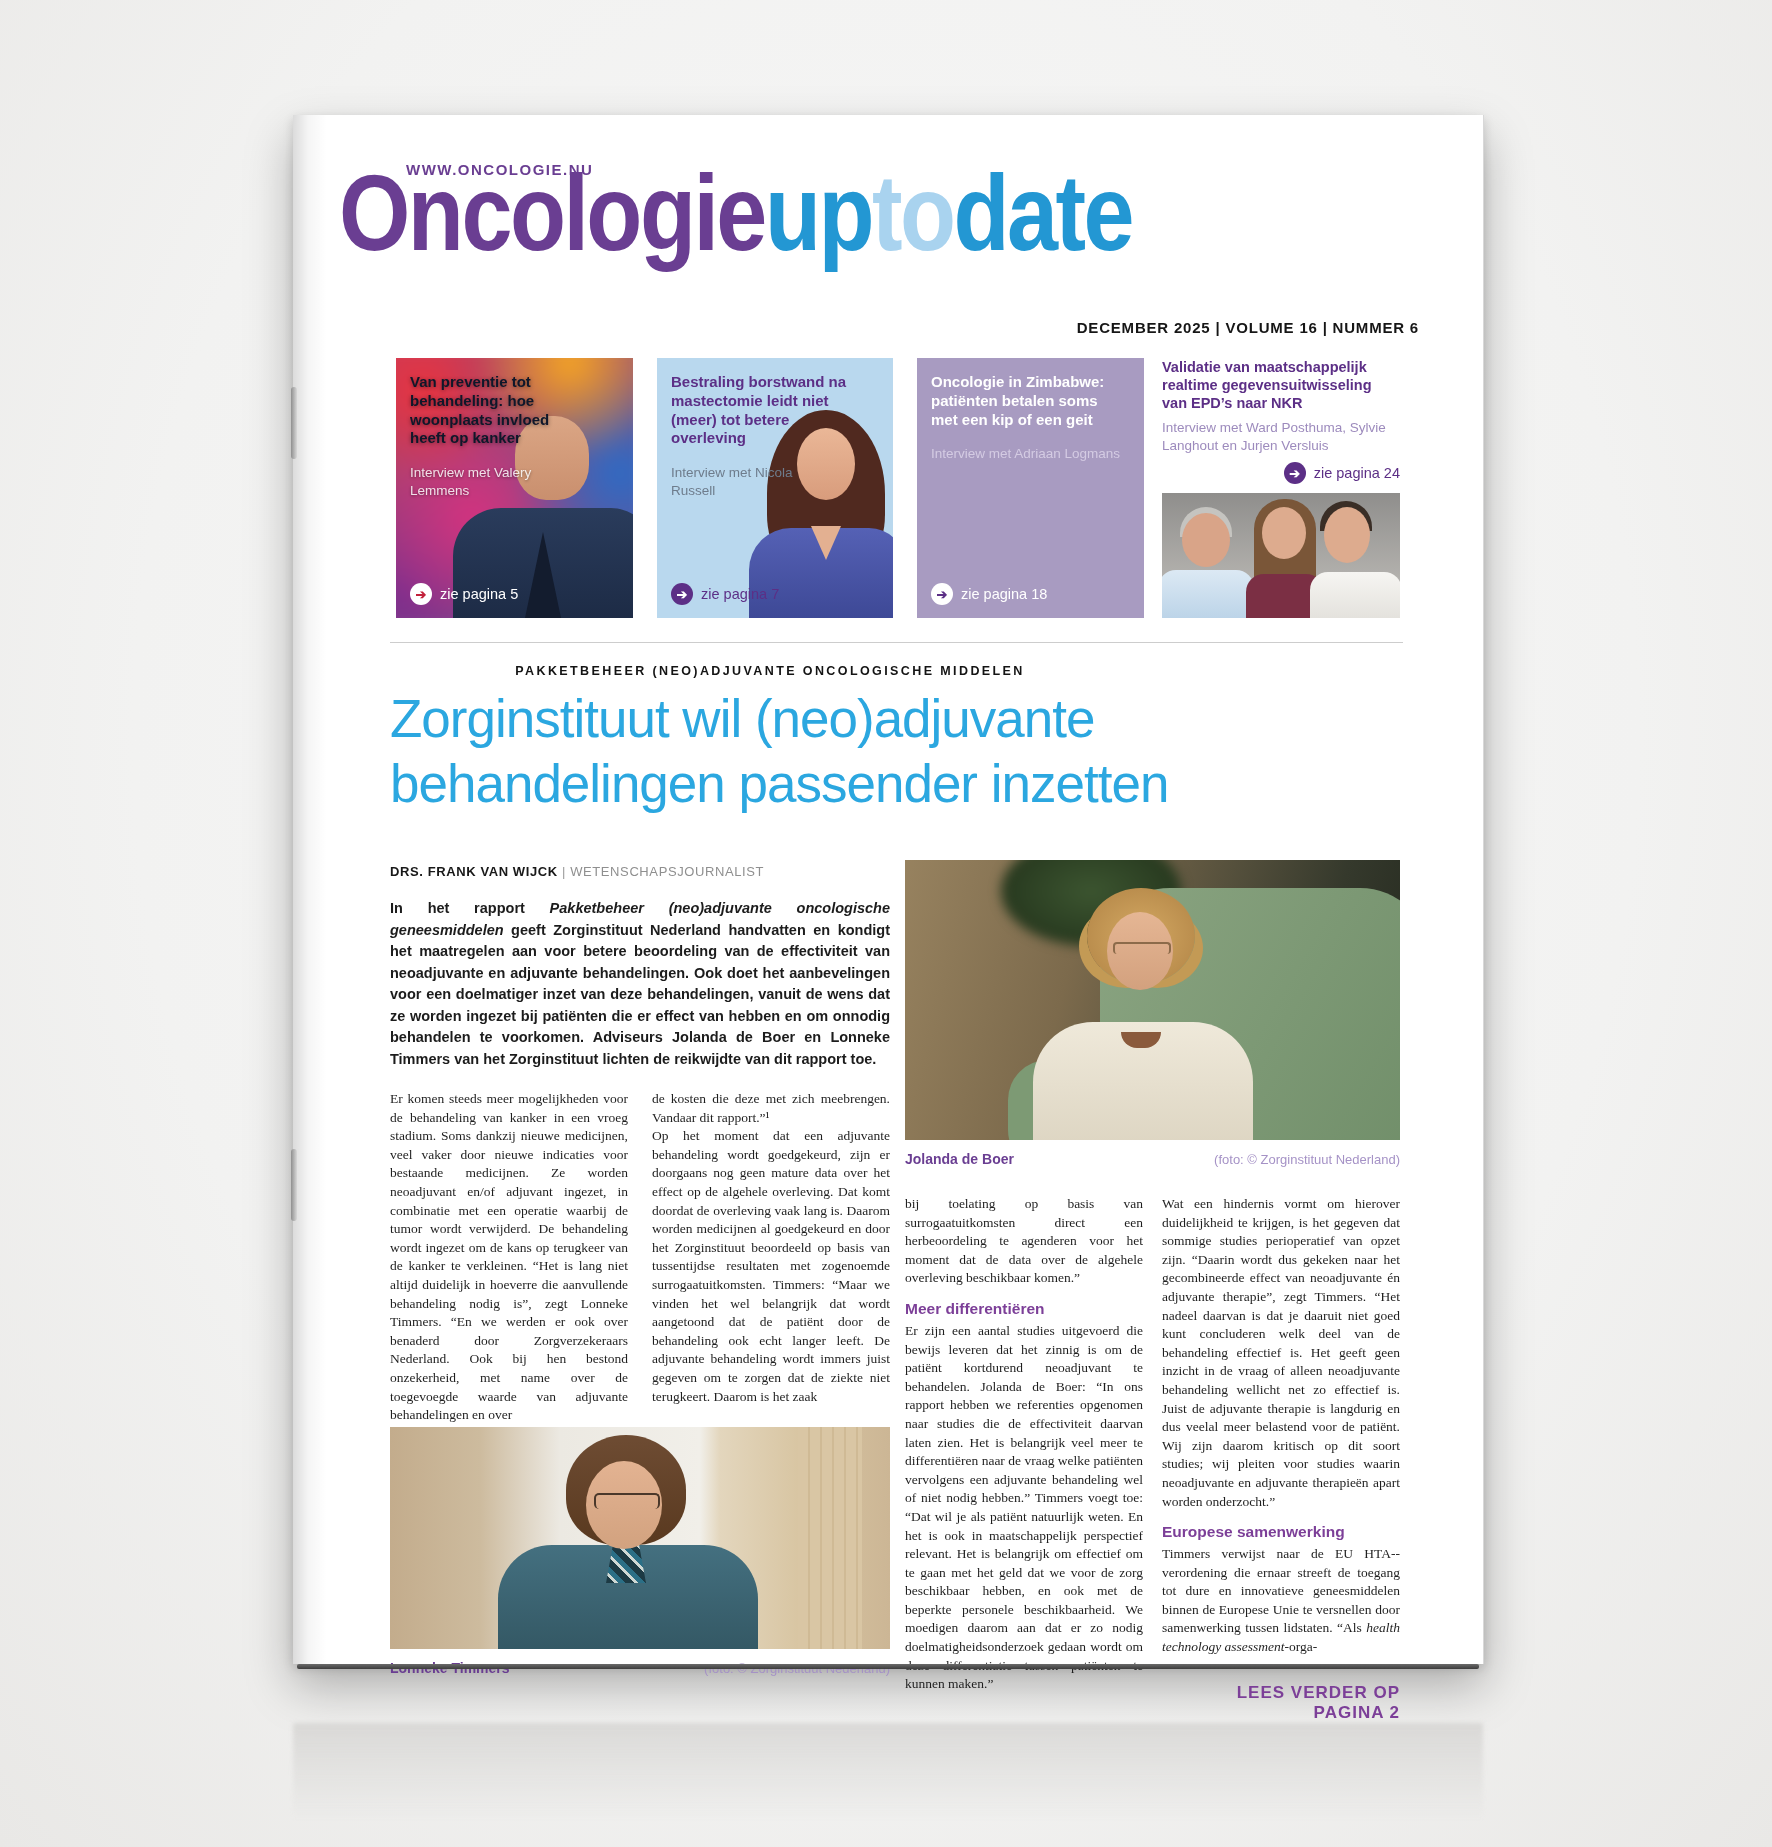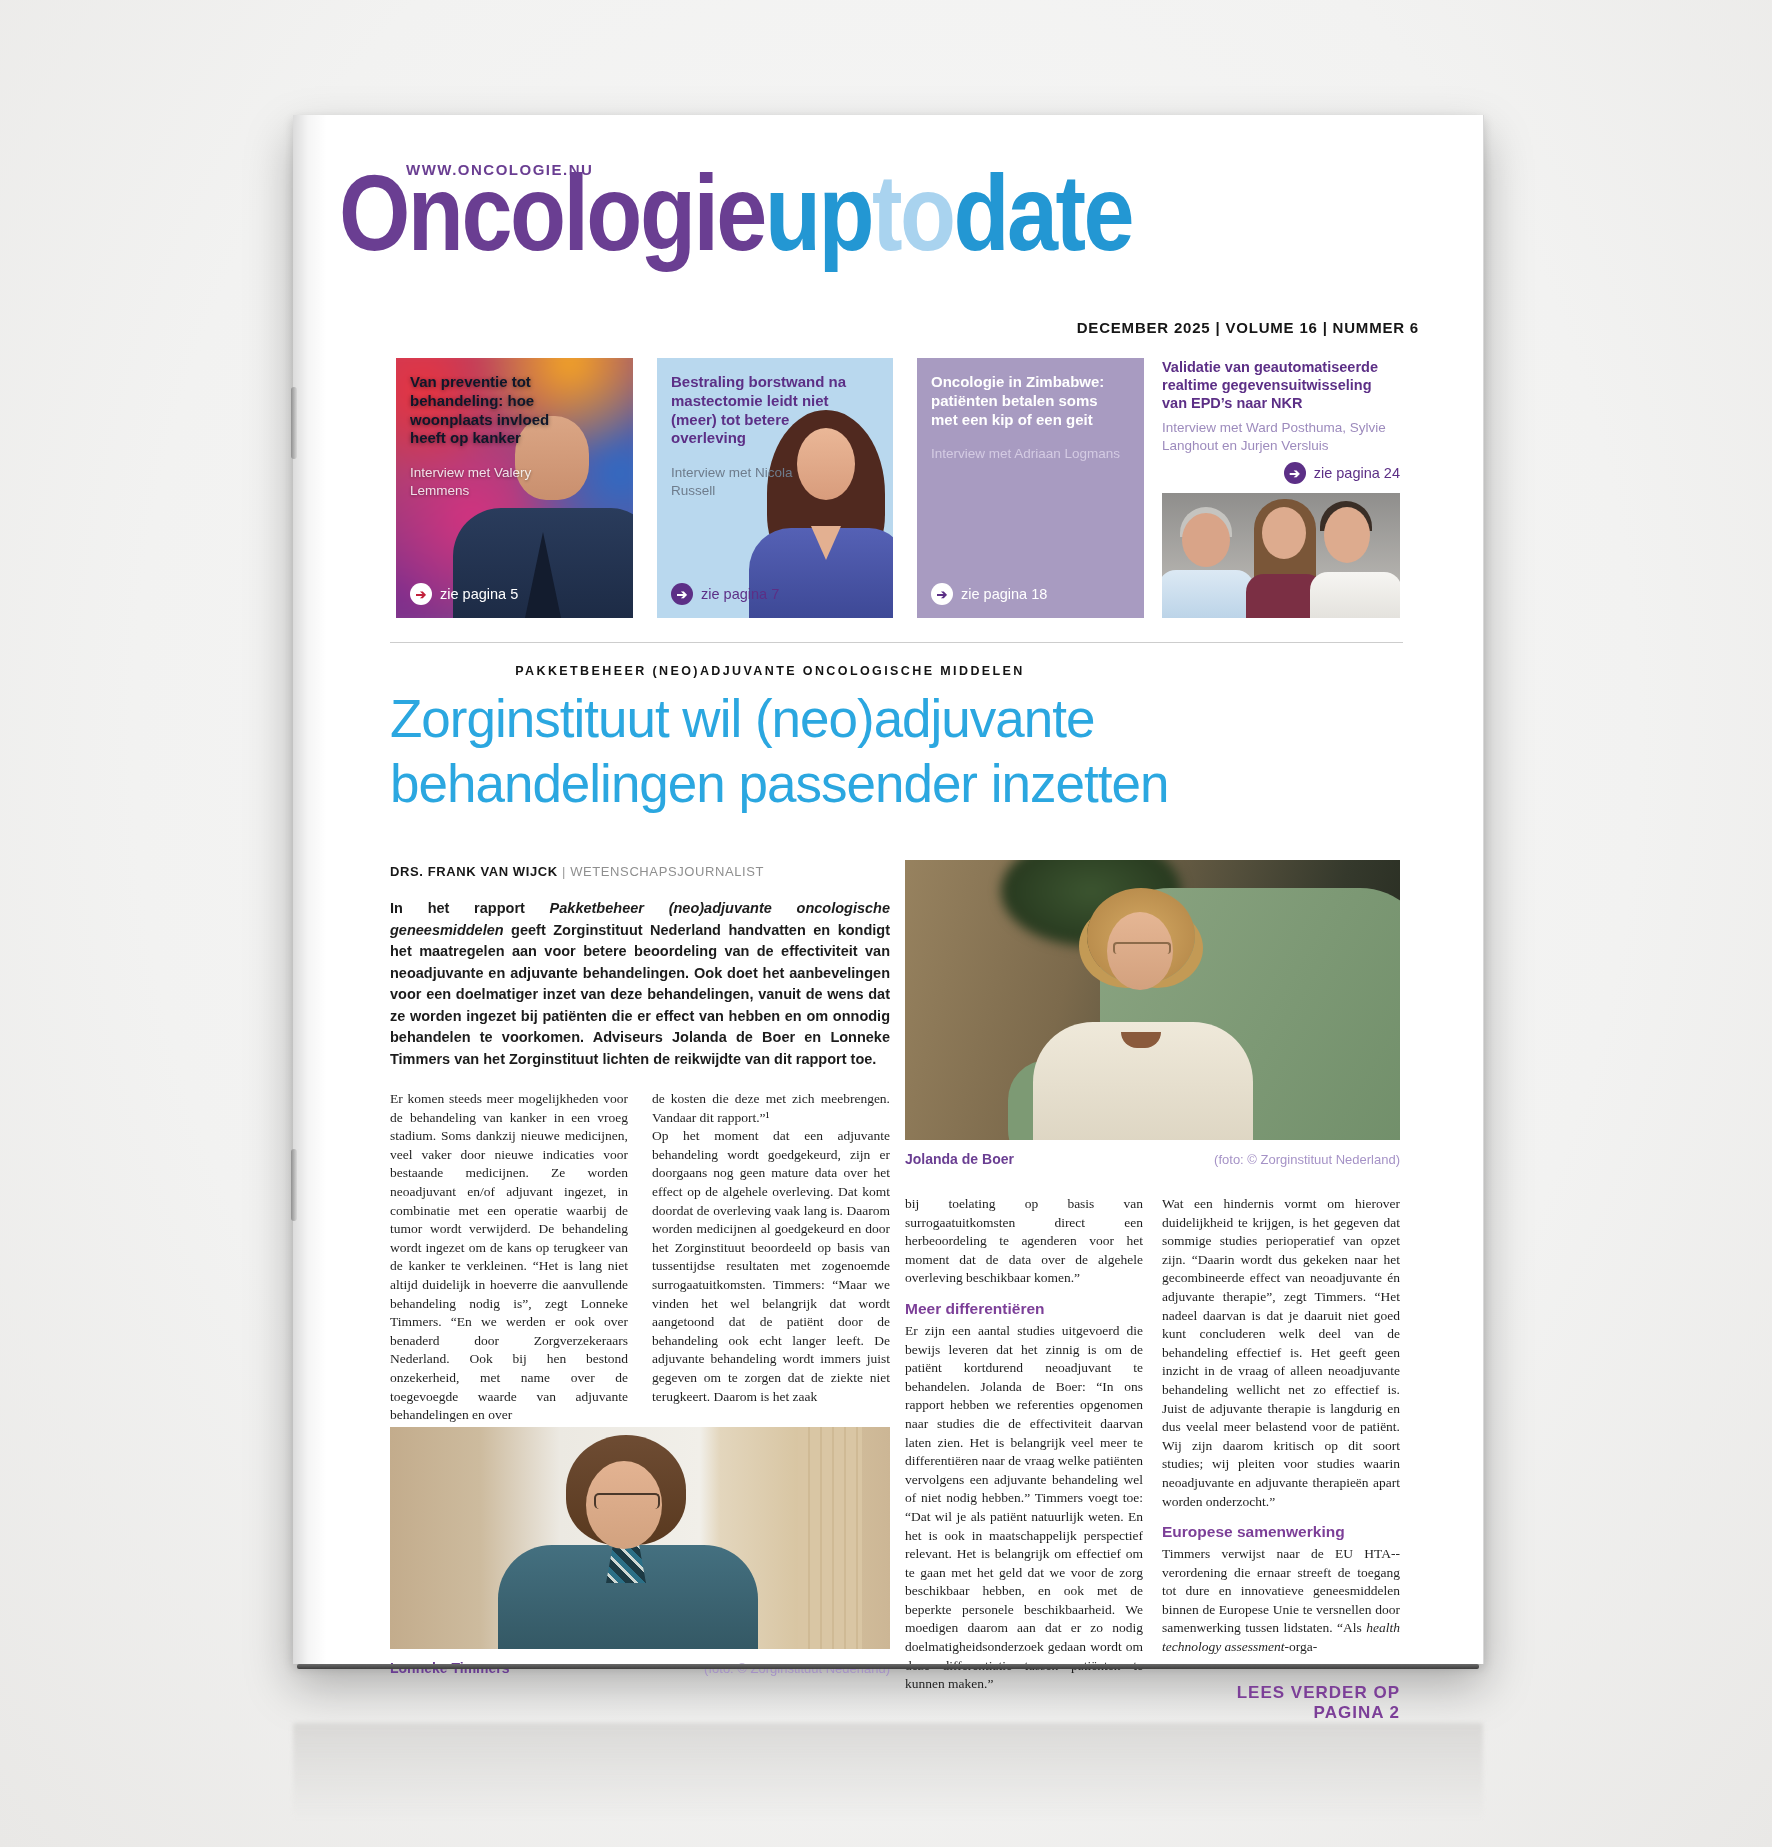"Validatie van geautomatiseerde realtime" div.t-title { text: geautomatiseerde -> maatschappelijk }
